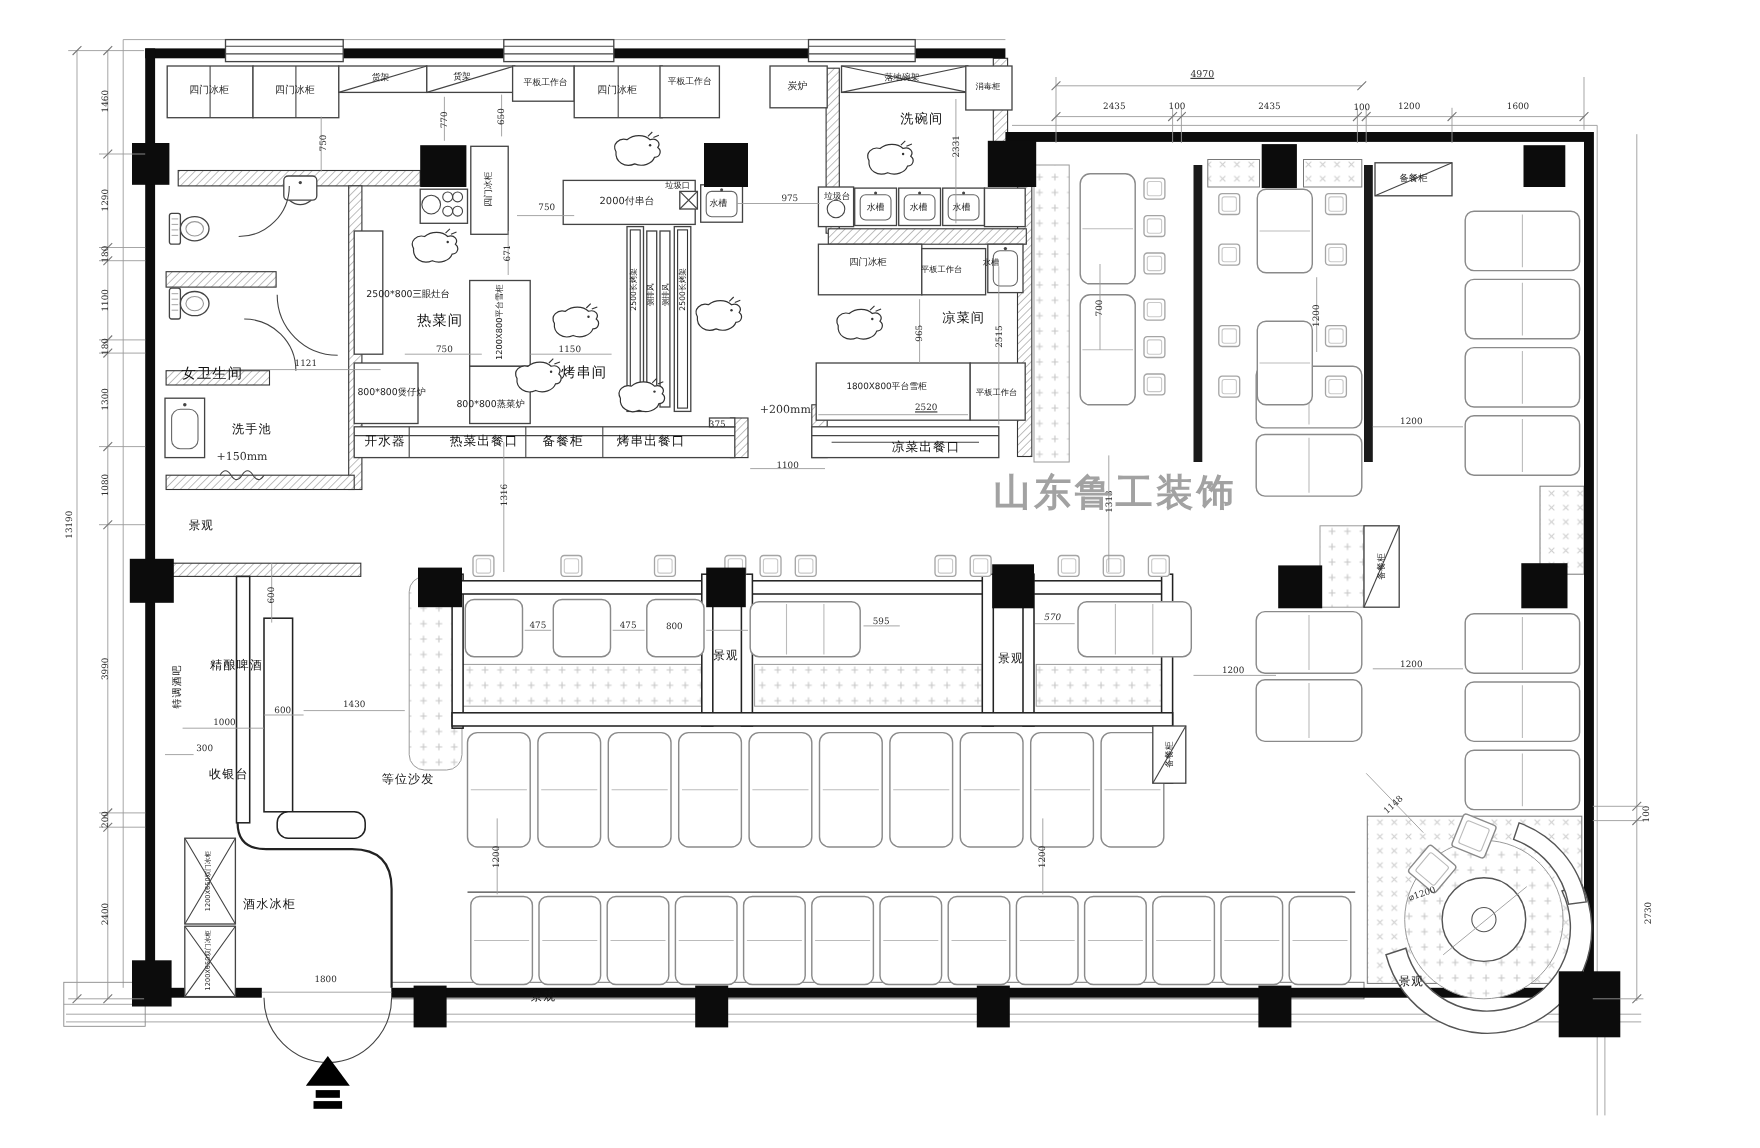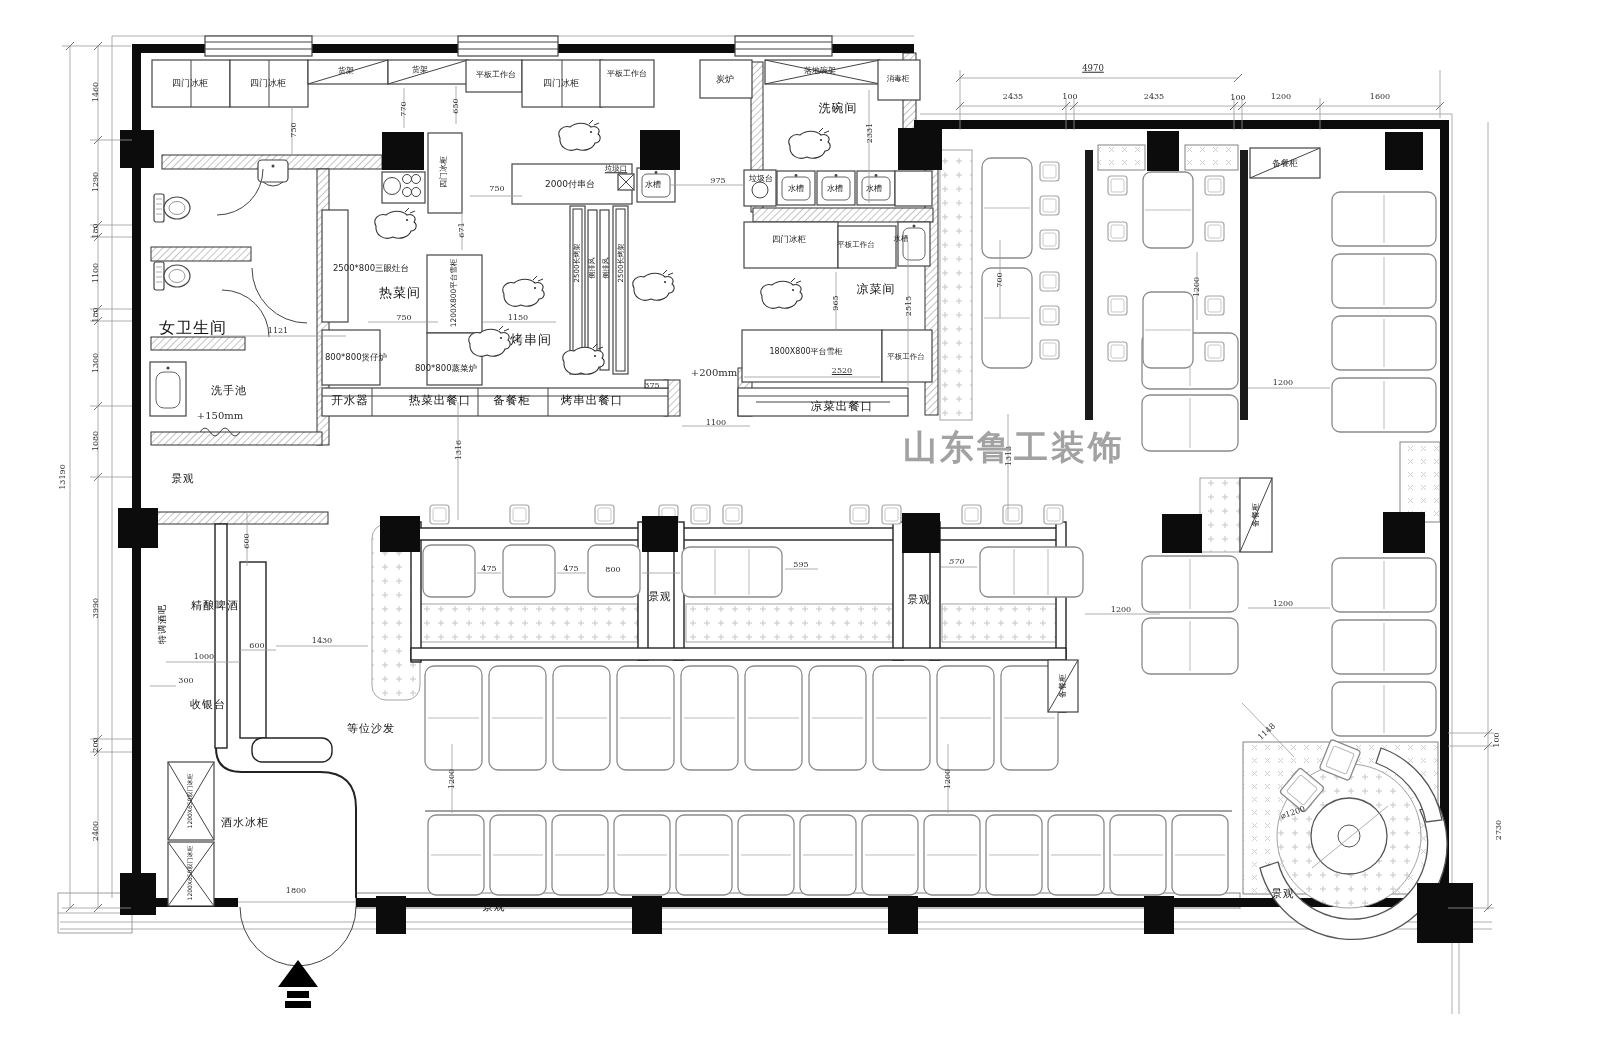"垃圾口" span.lbl { text-decoration: underline -> none }
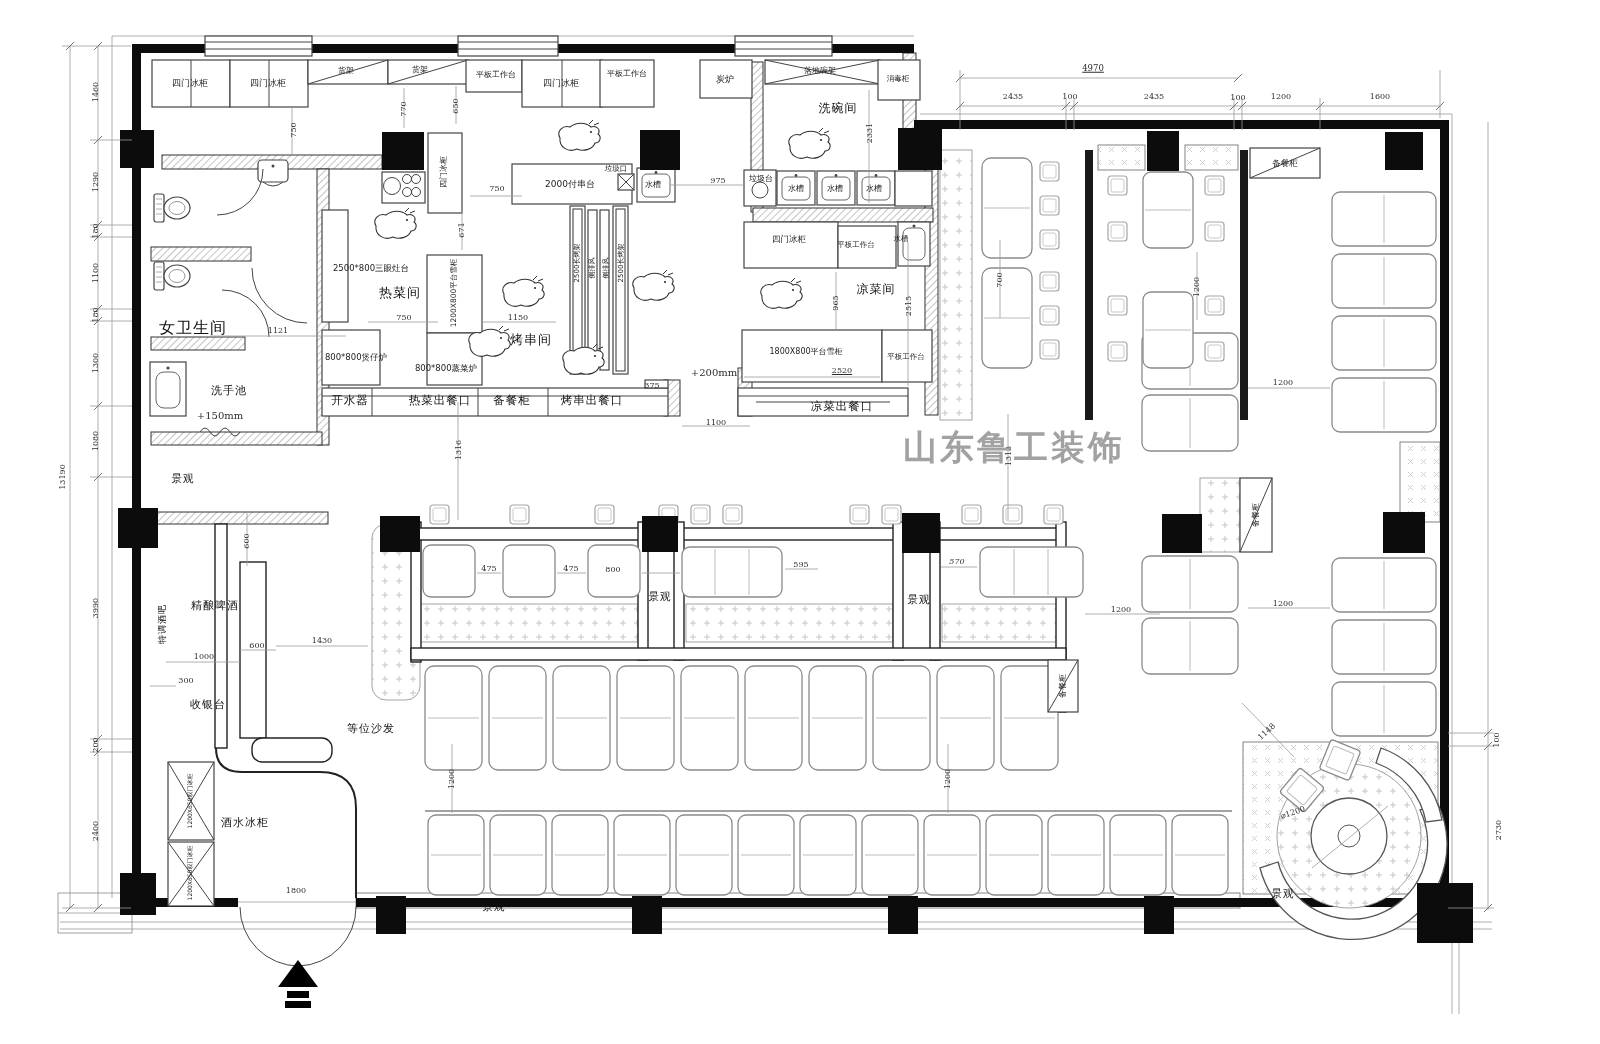"女卫生间" span.lbl { font-size: 16px -> 13px; top: 328px -> 340px }
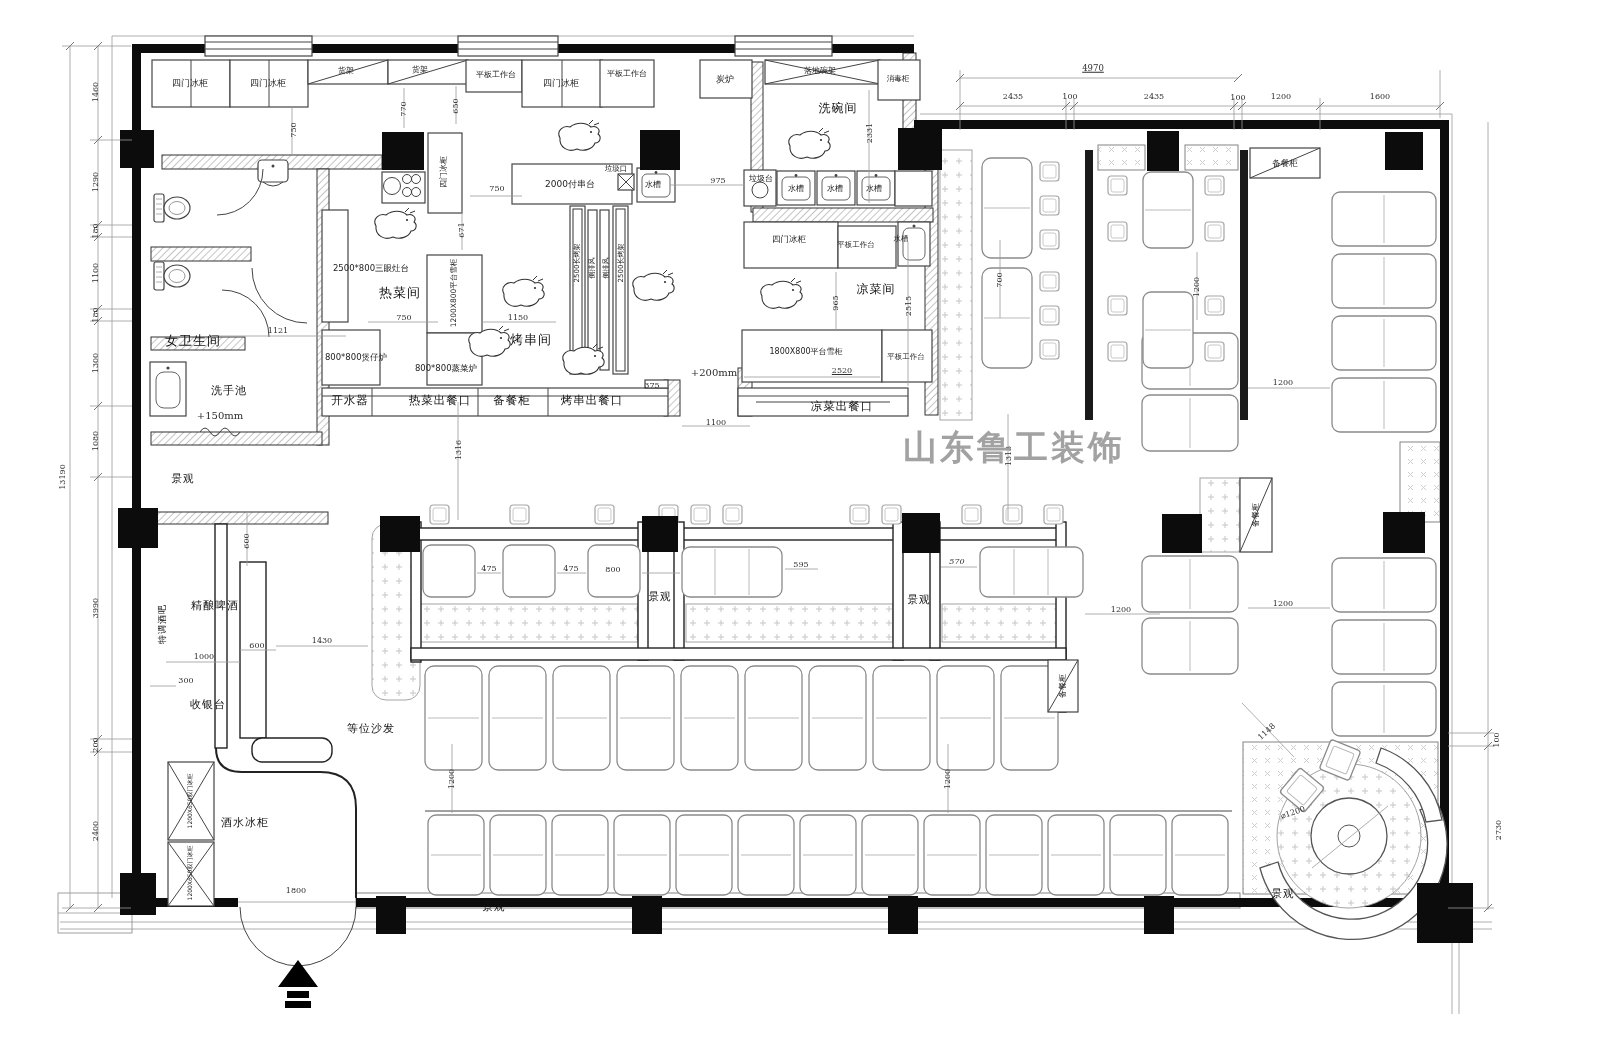"等位沙发" span.lbl { margin-top: 20px -> none }
